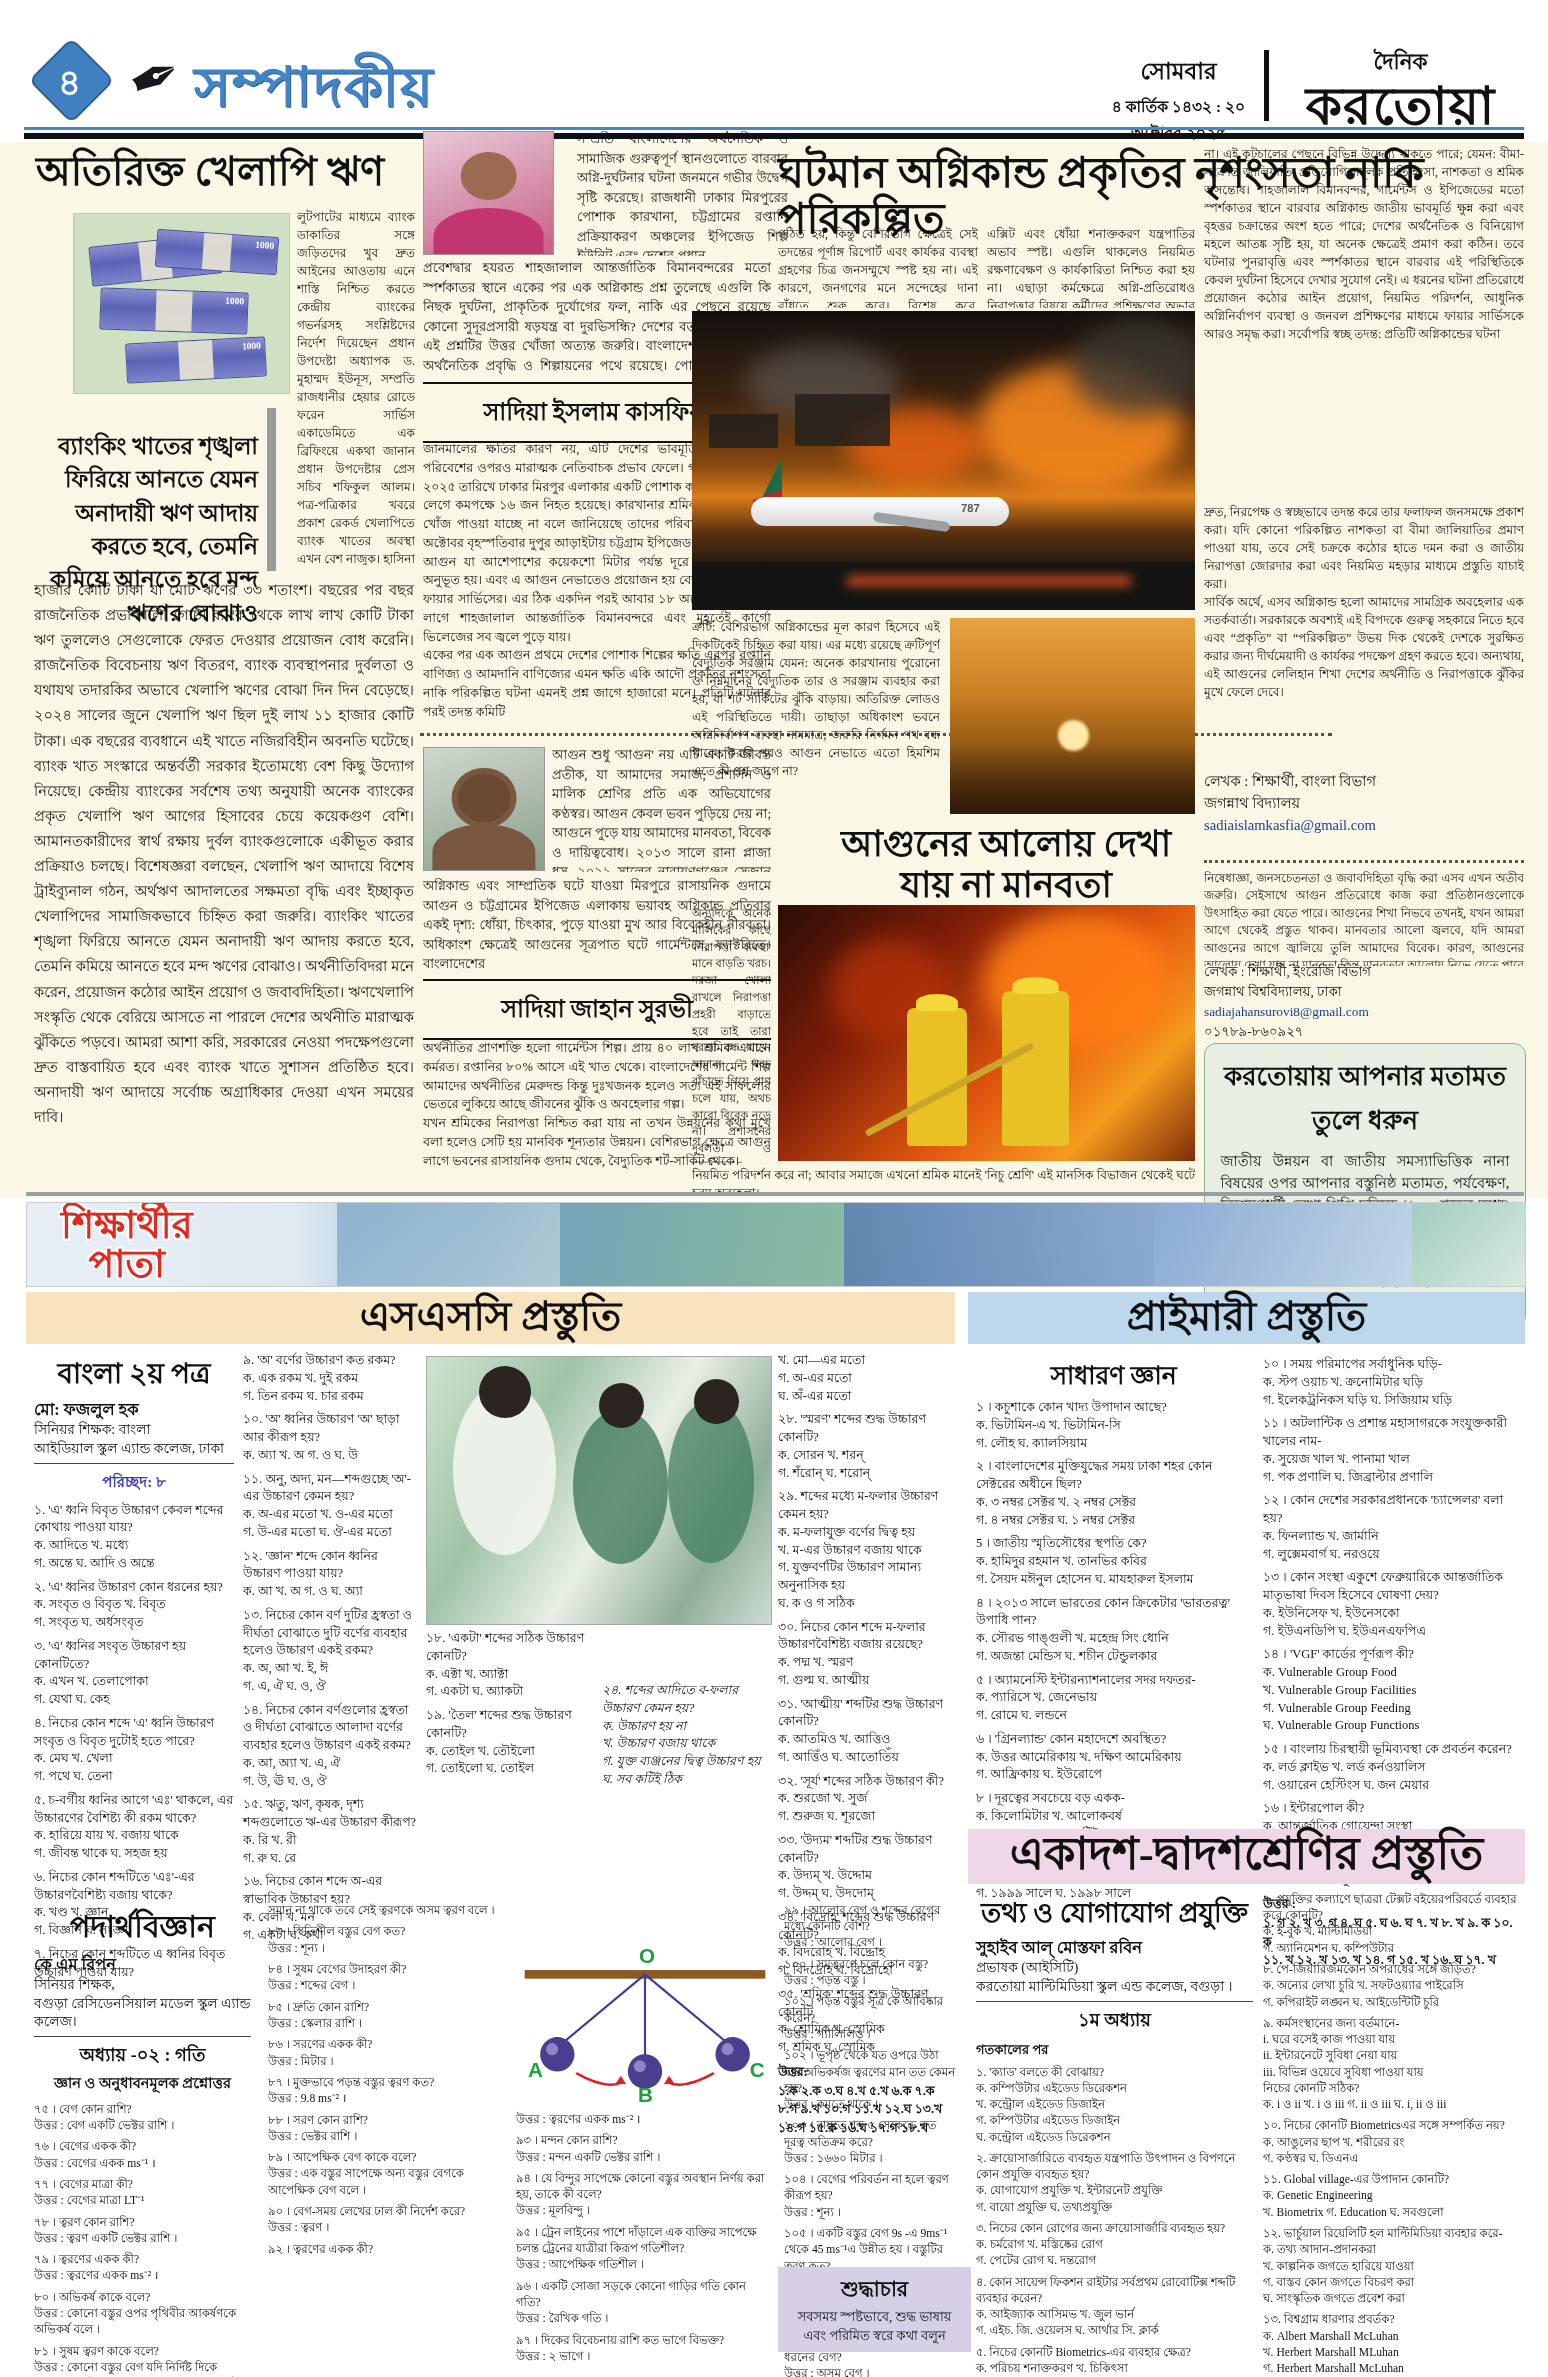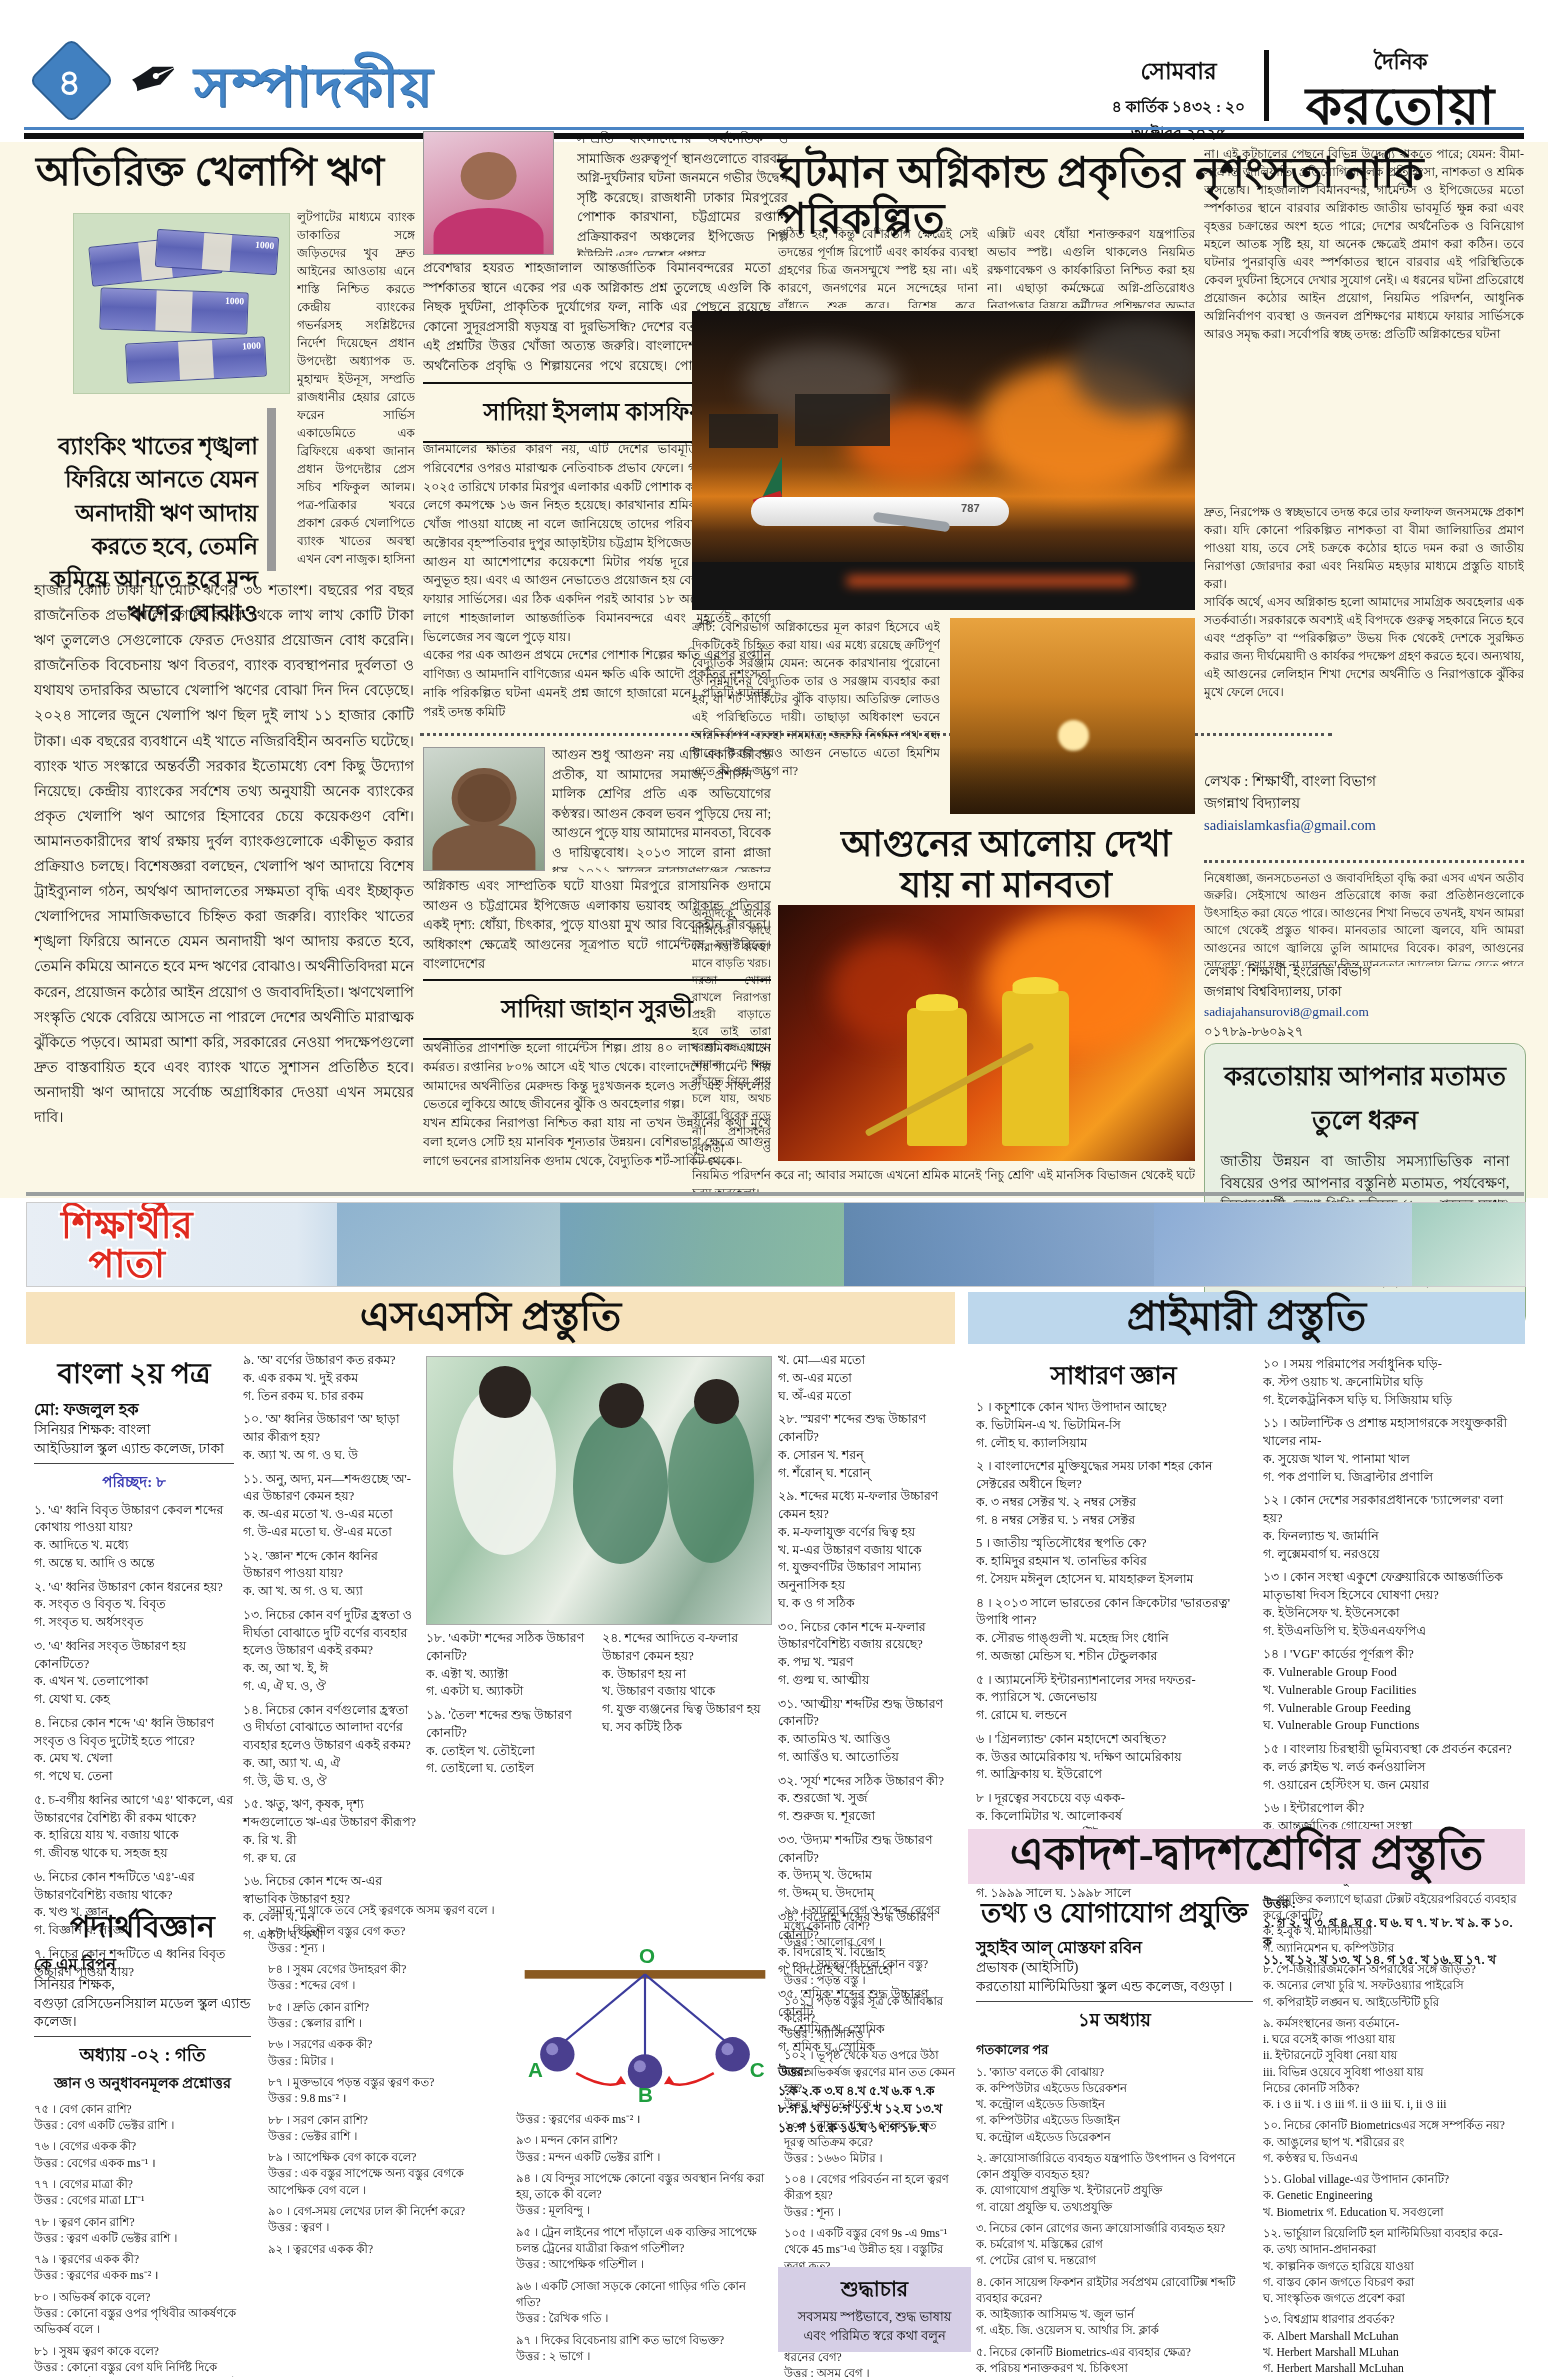"২৪. শব্দের আদিতে ব-ফলার উচ্চারণ" div.abs { font-style: none -> italic; top: 1630px -> 1682px }
